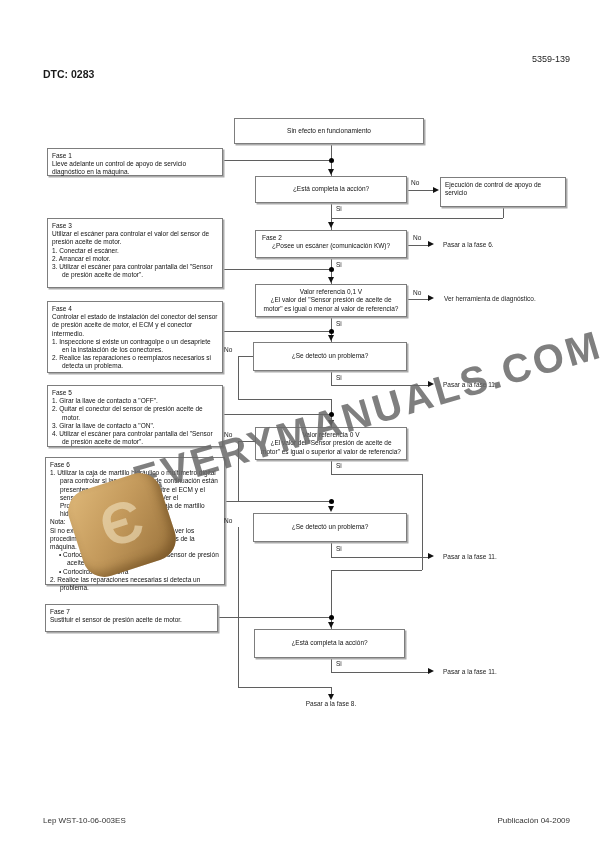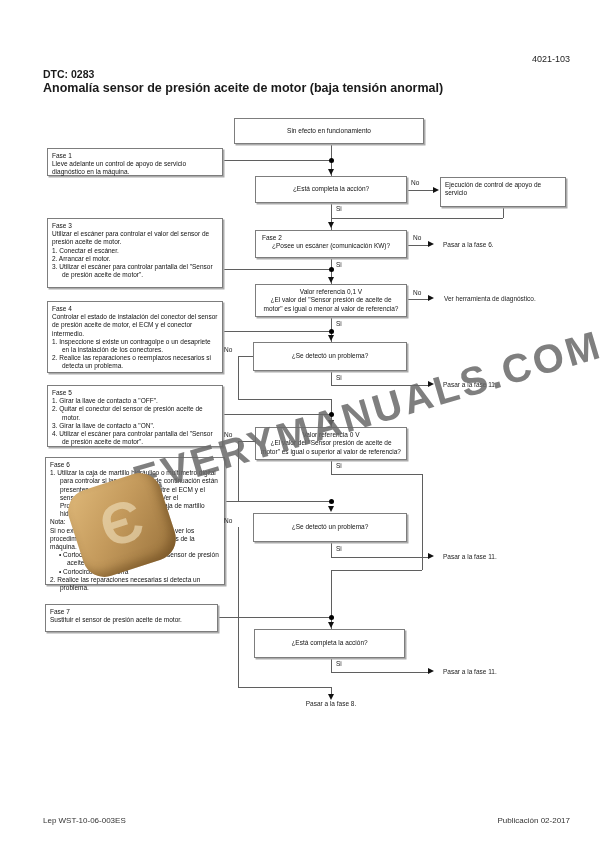"4021-103" div.abs { text: 4021-103 -> 5359-139 }
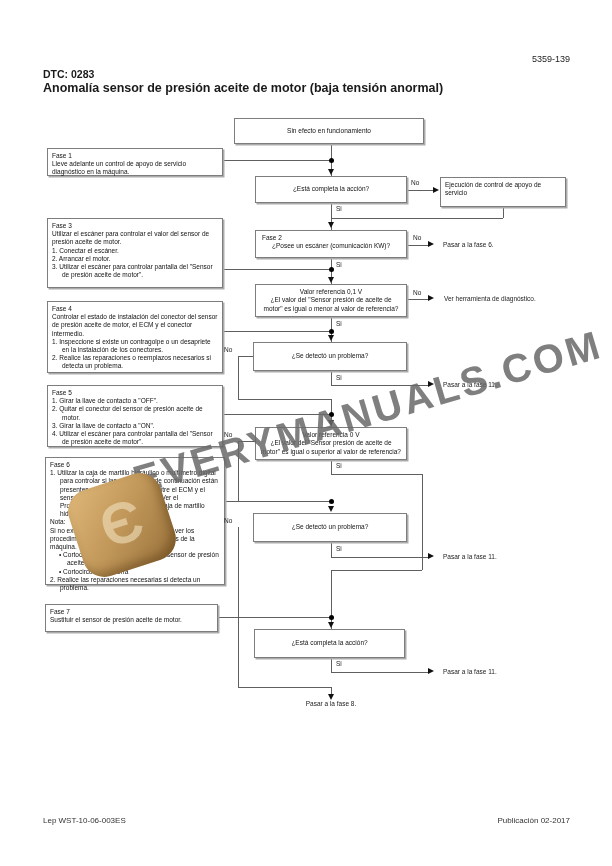"Anomalía sensor de presión aceite" div.abs { html: <div>Anomalía sensor de presión aceite de motor (baja tensión anormal)</div> -> none }
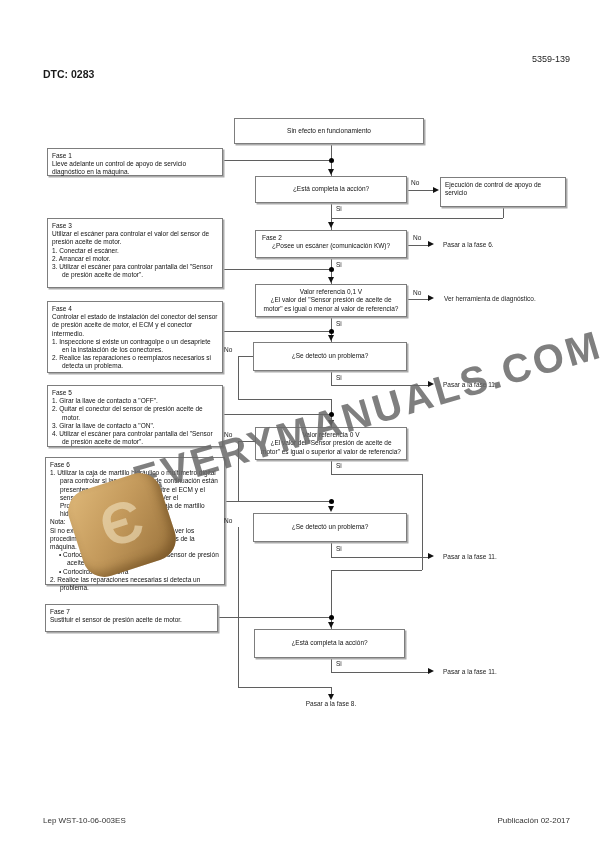"Publicación 02-2017" div.abs { text: 02-2017 -> 04-2009 }
